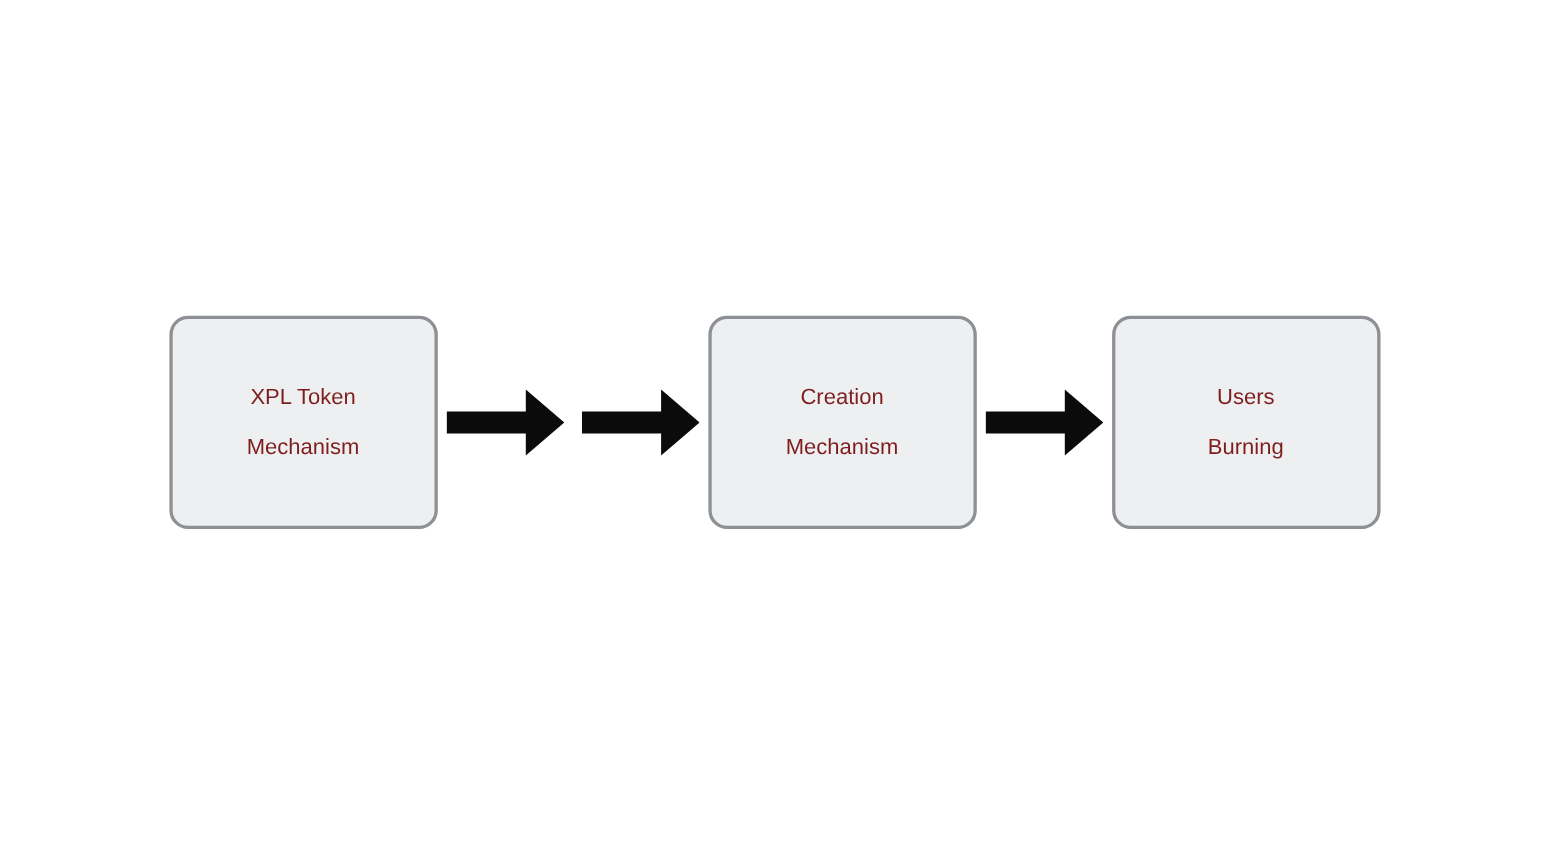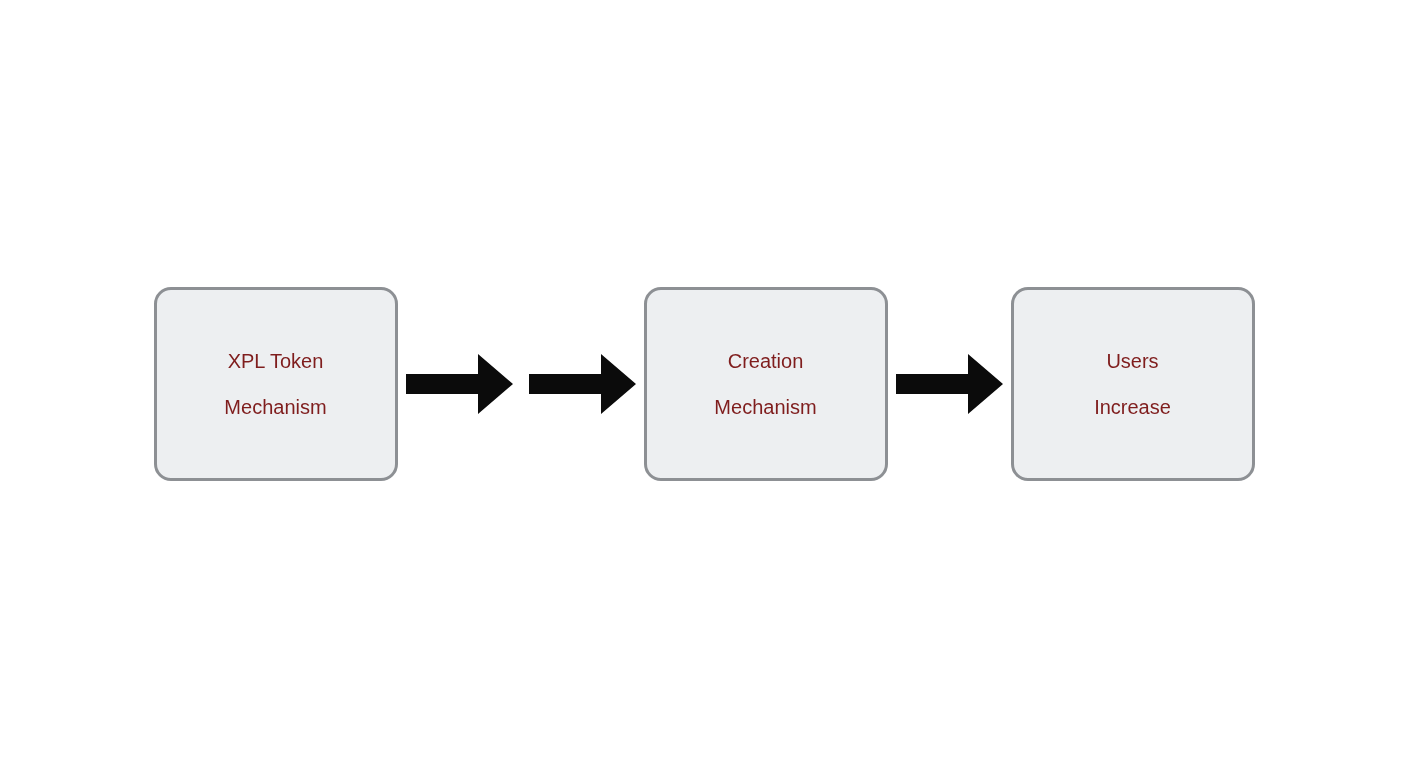"Increase" span { text: Increase -> Burning }
